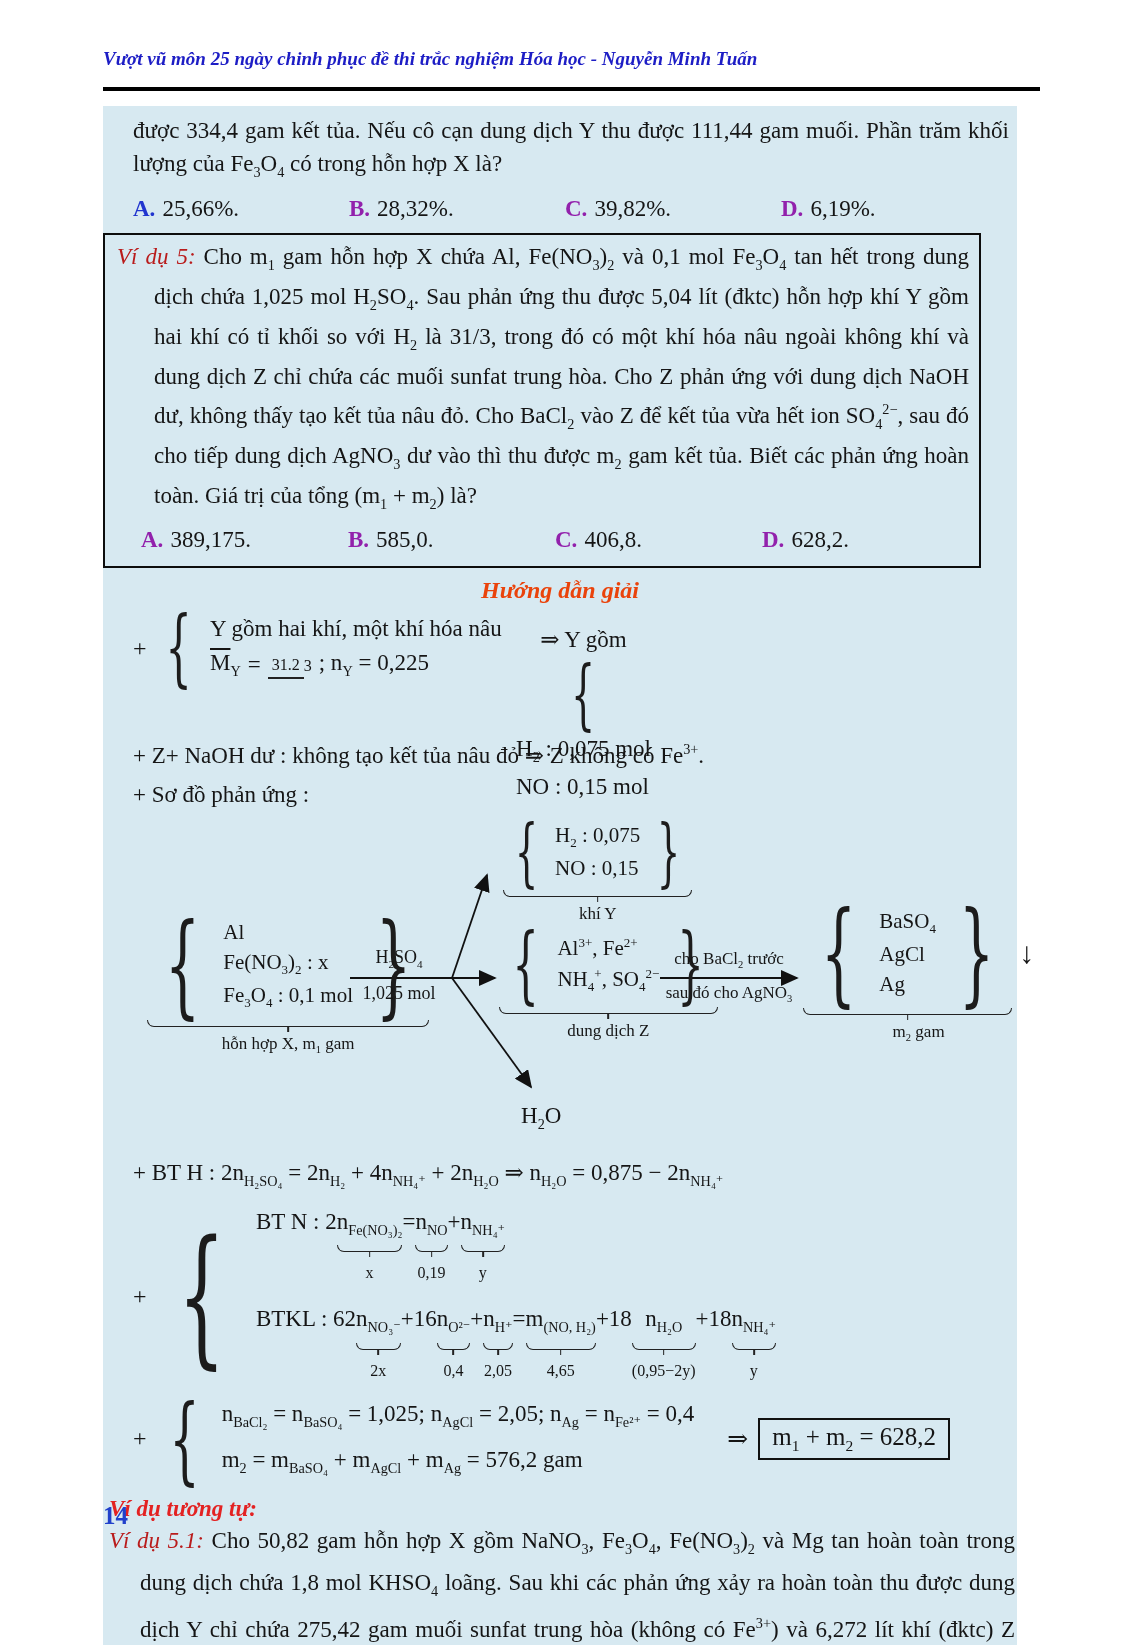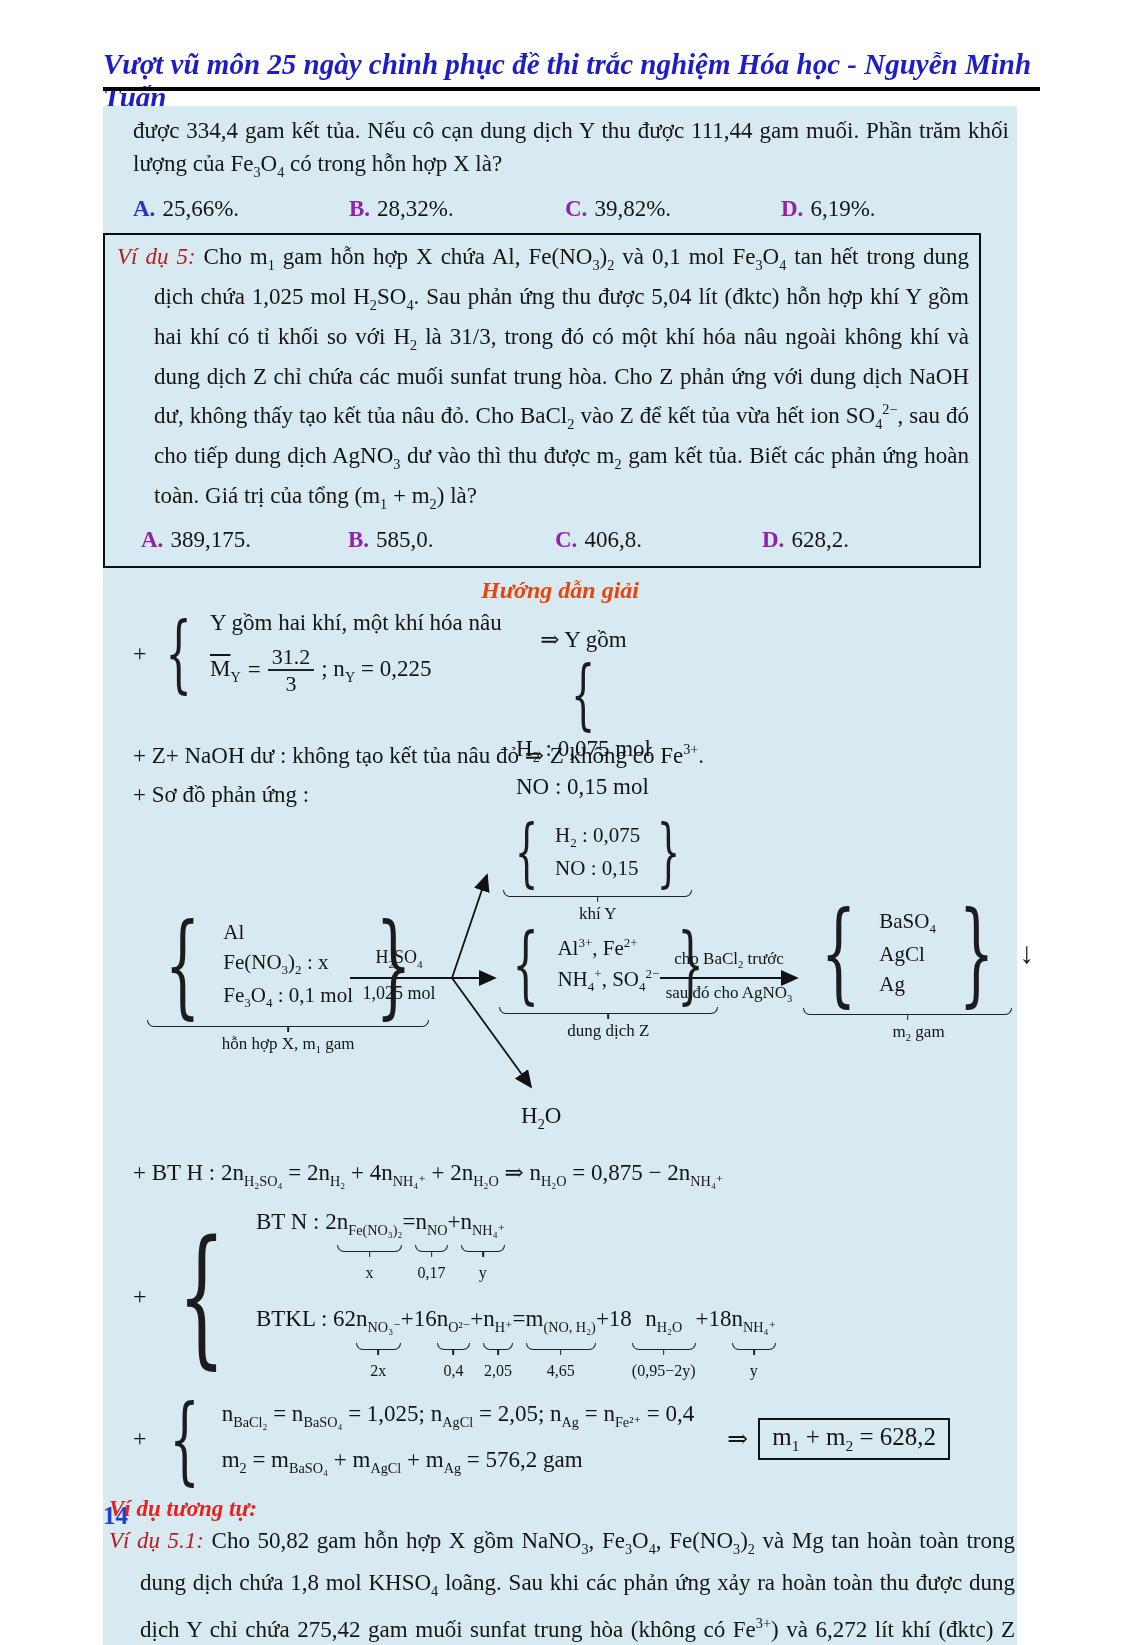"Vượt vũ môn 25 ngày" .header-title { font-size: 29px -> 19px }
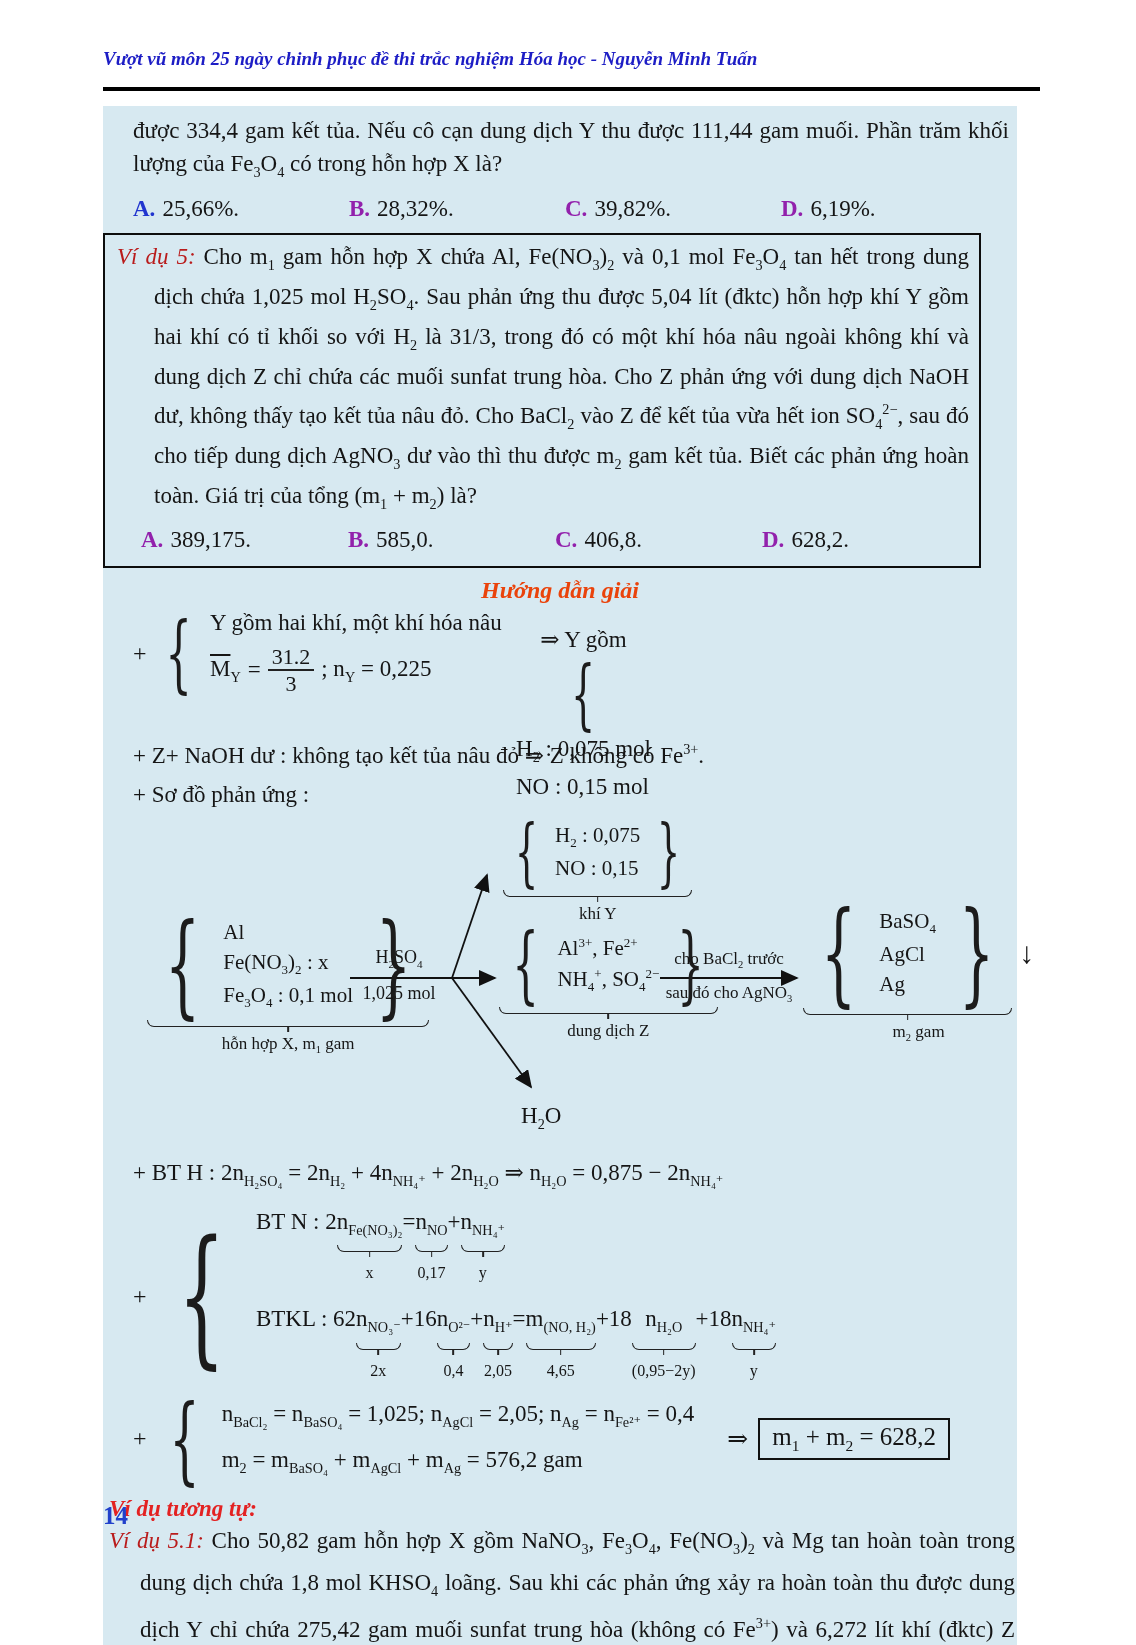"31.2" .frac { flex-direction: column -> row; font-size: 22px -> 16px }
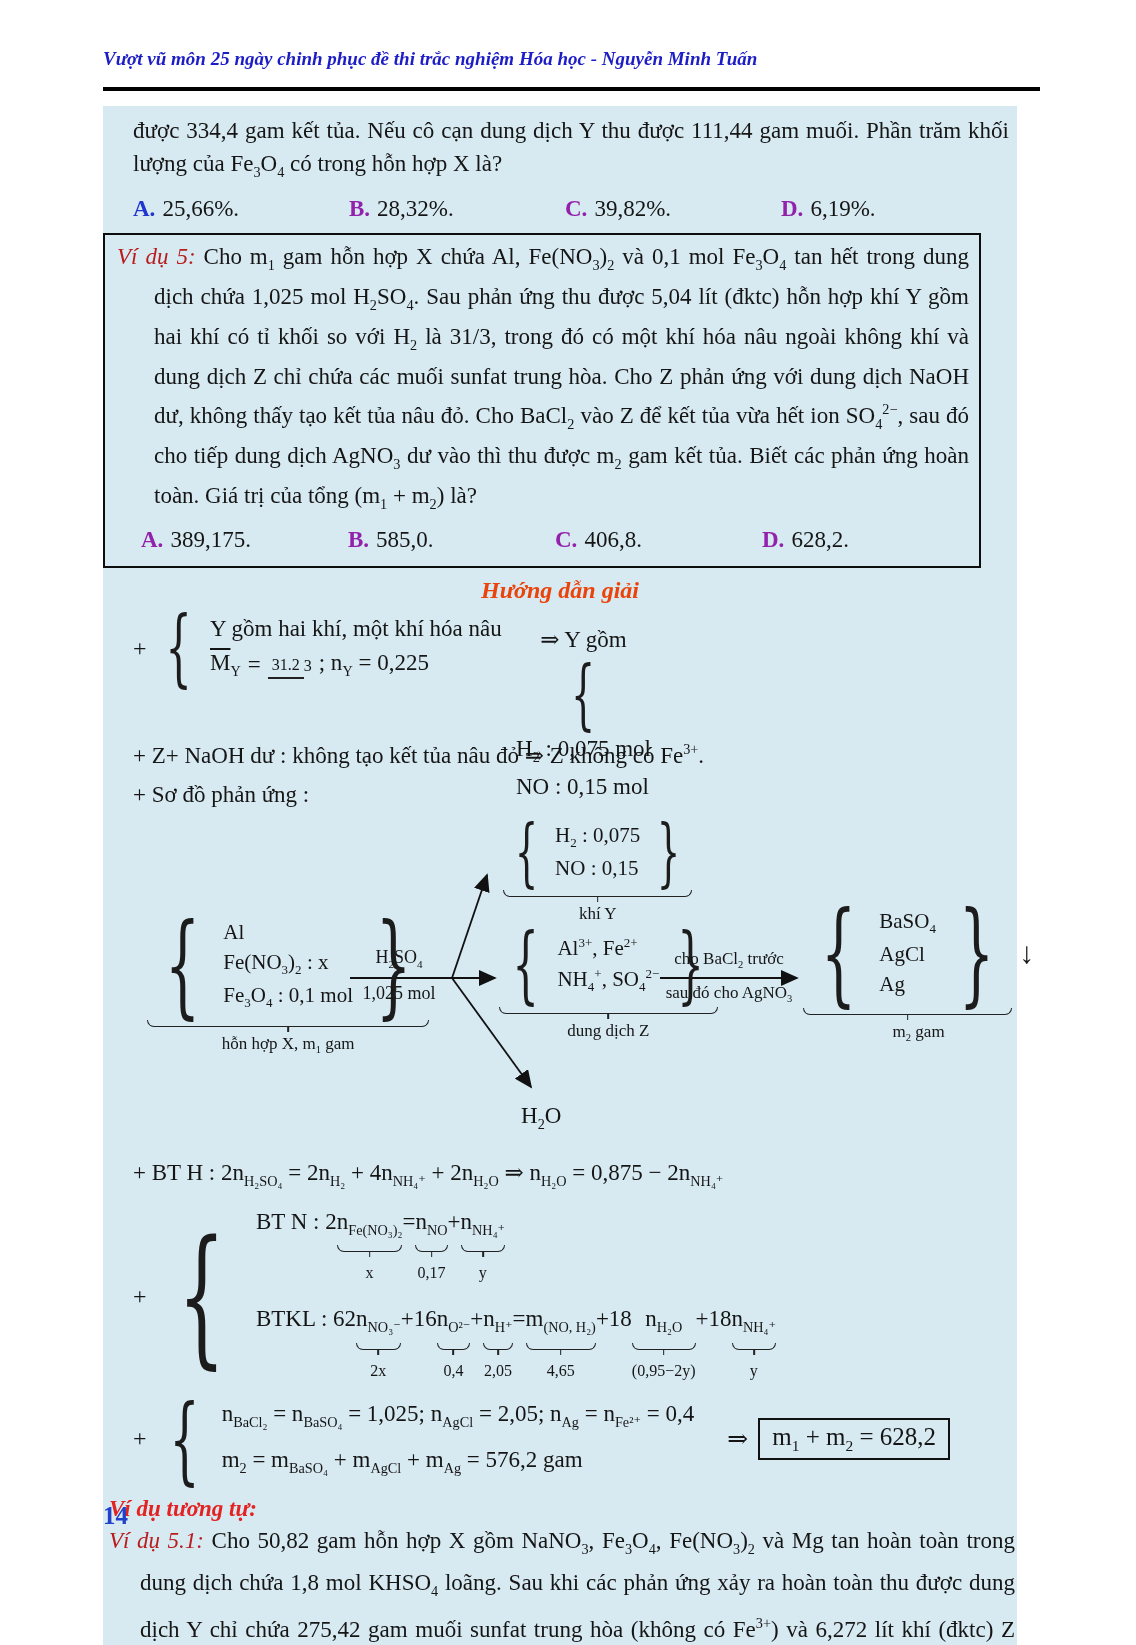"0,17" span.ublabel { text: 0,17 -> 0,19 }
